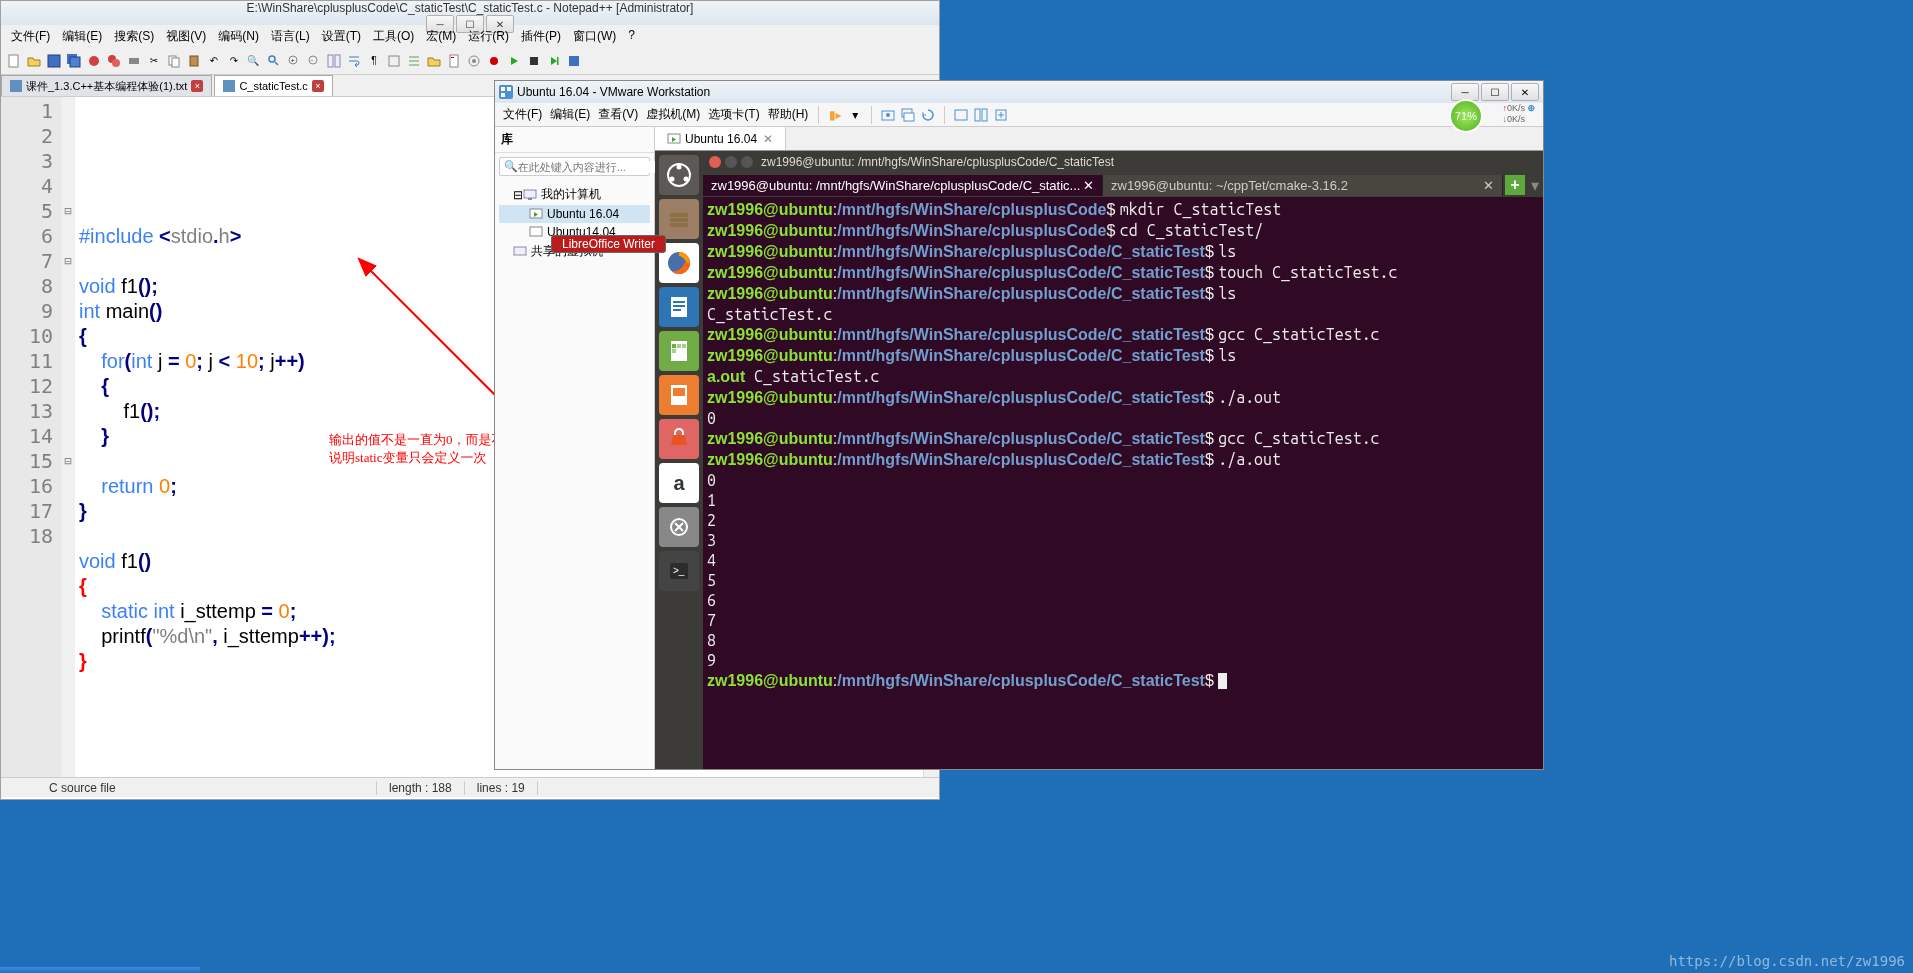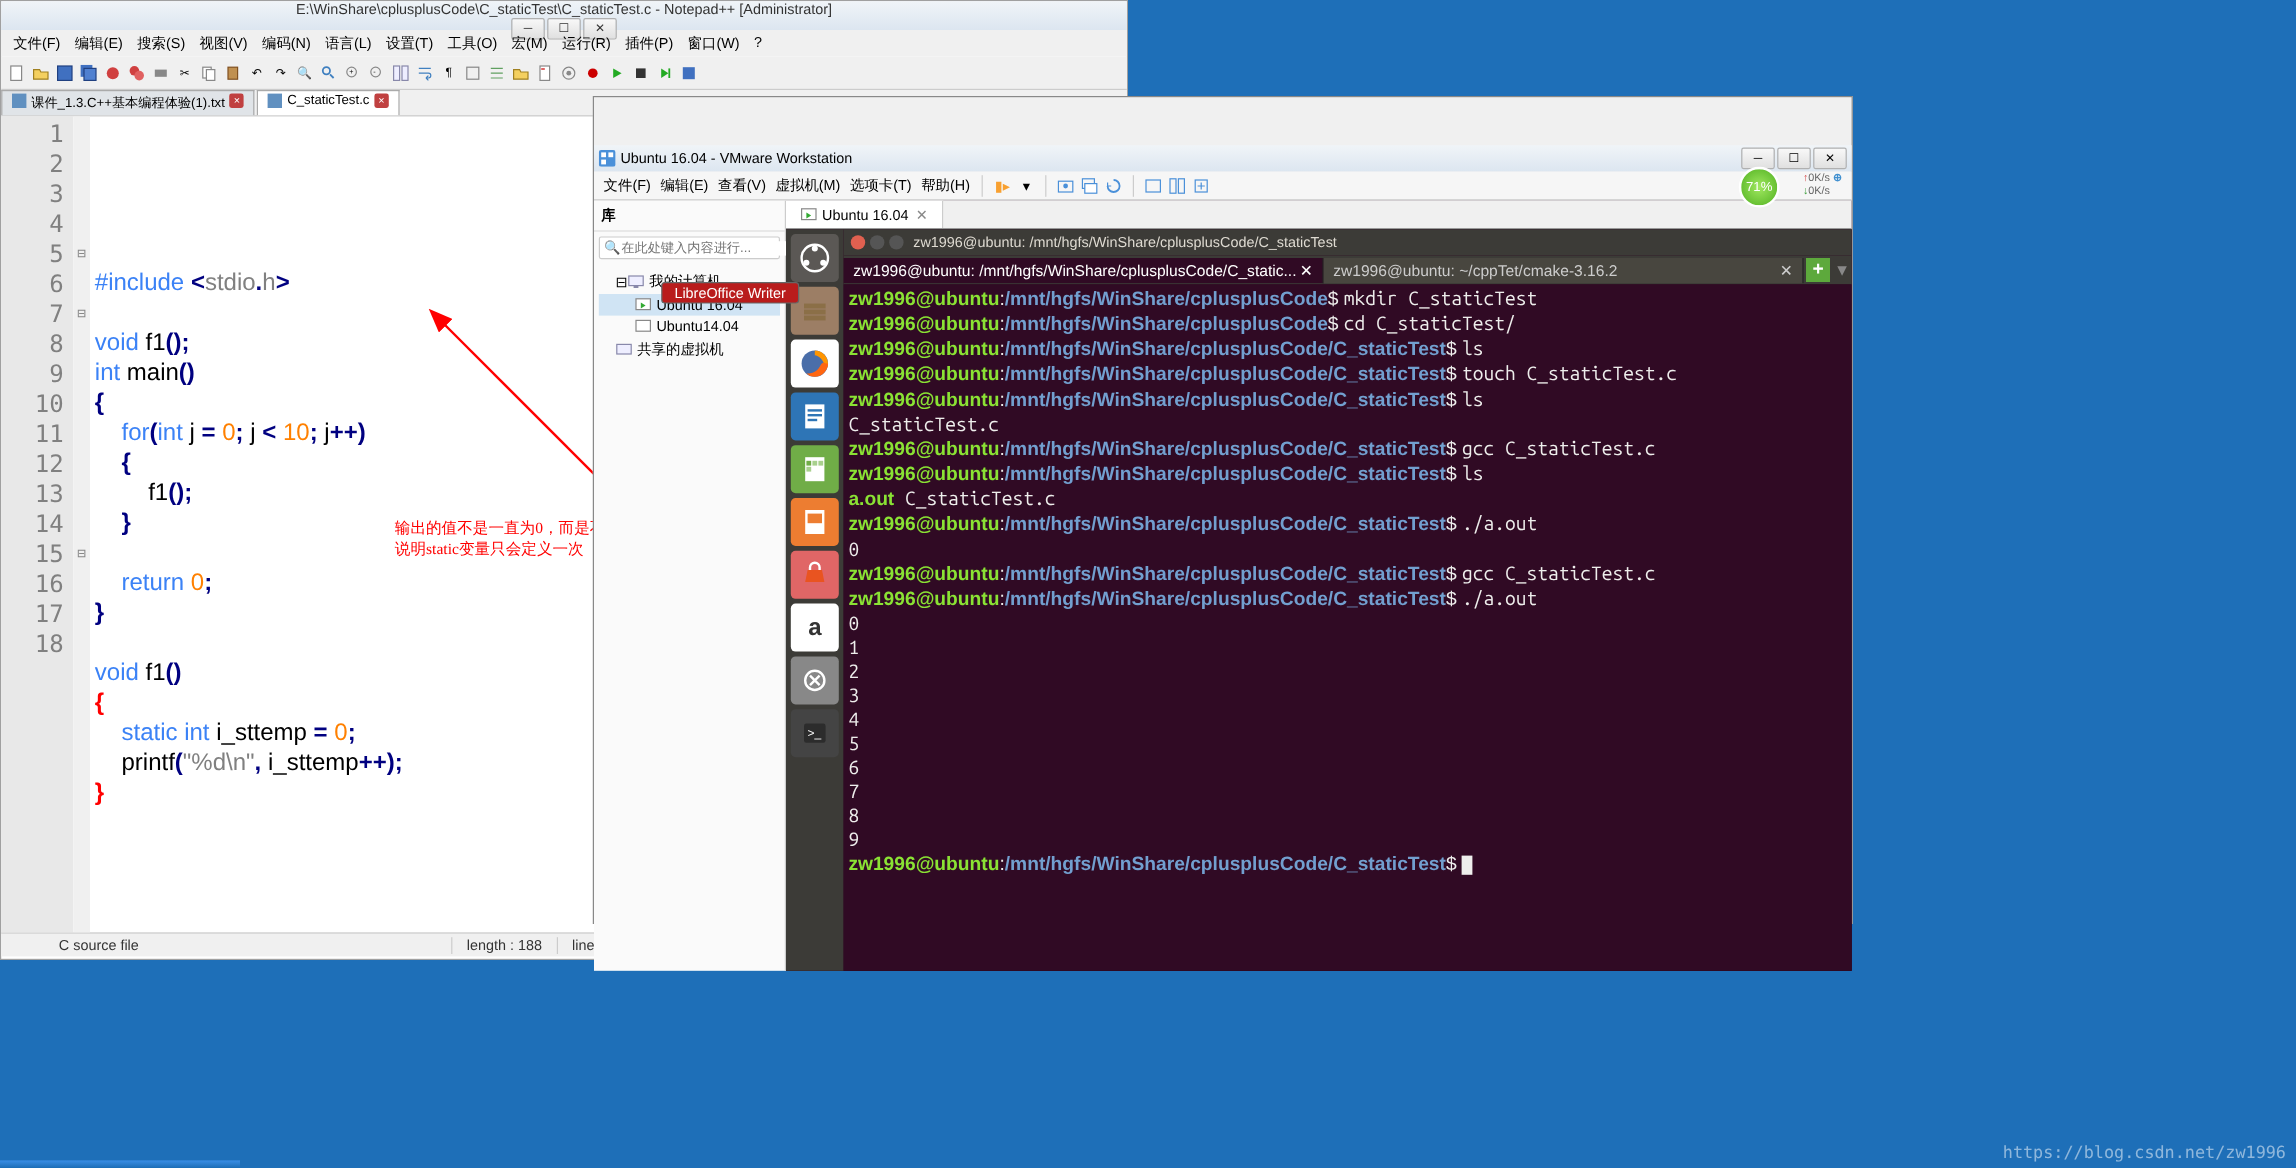"课件_1.3.C++基本编程体验(1).txt" .npp-tab { align-items: none -> center }
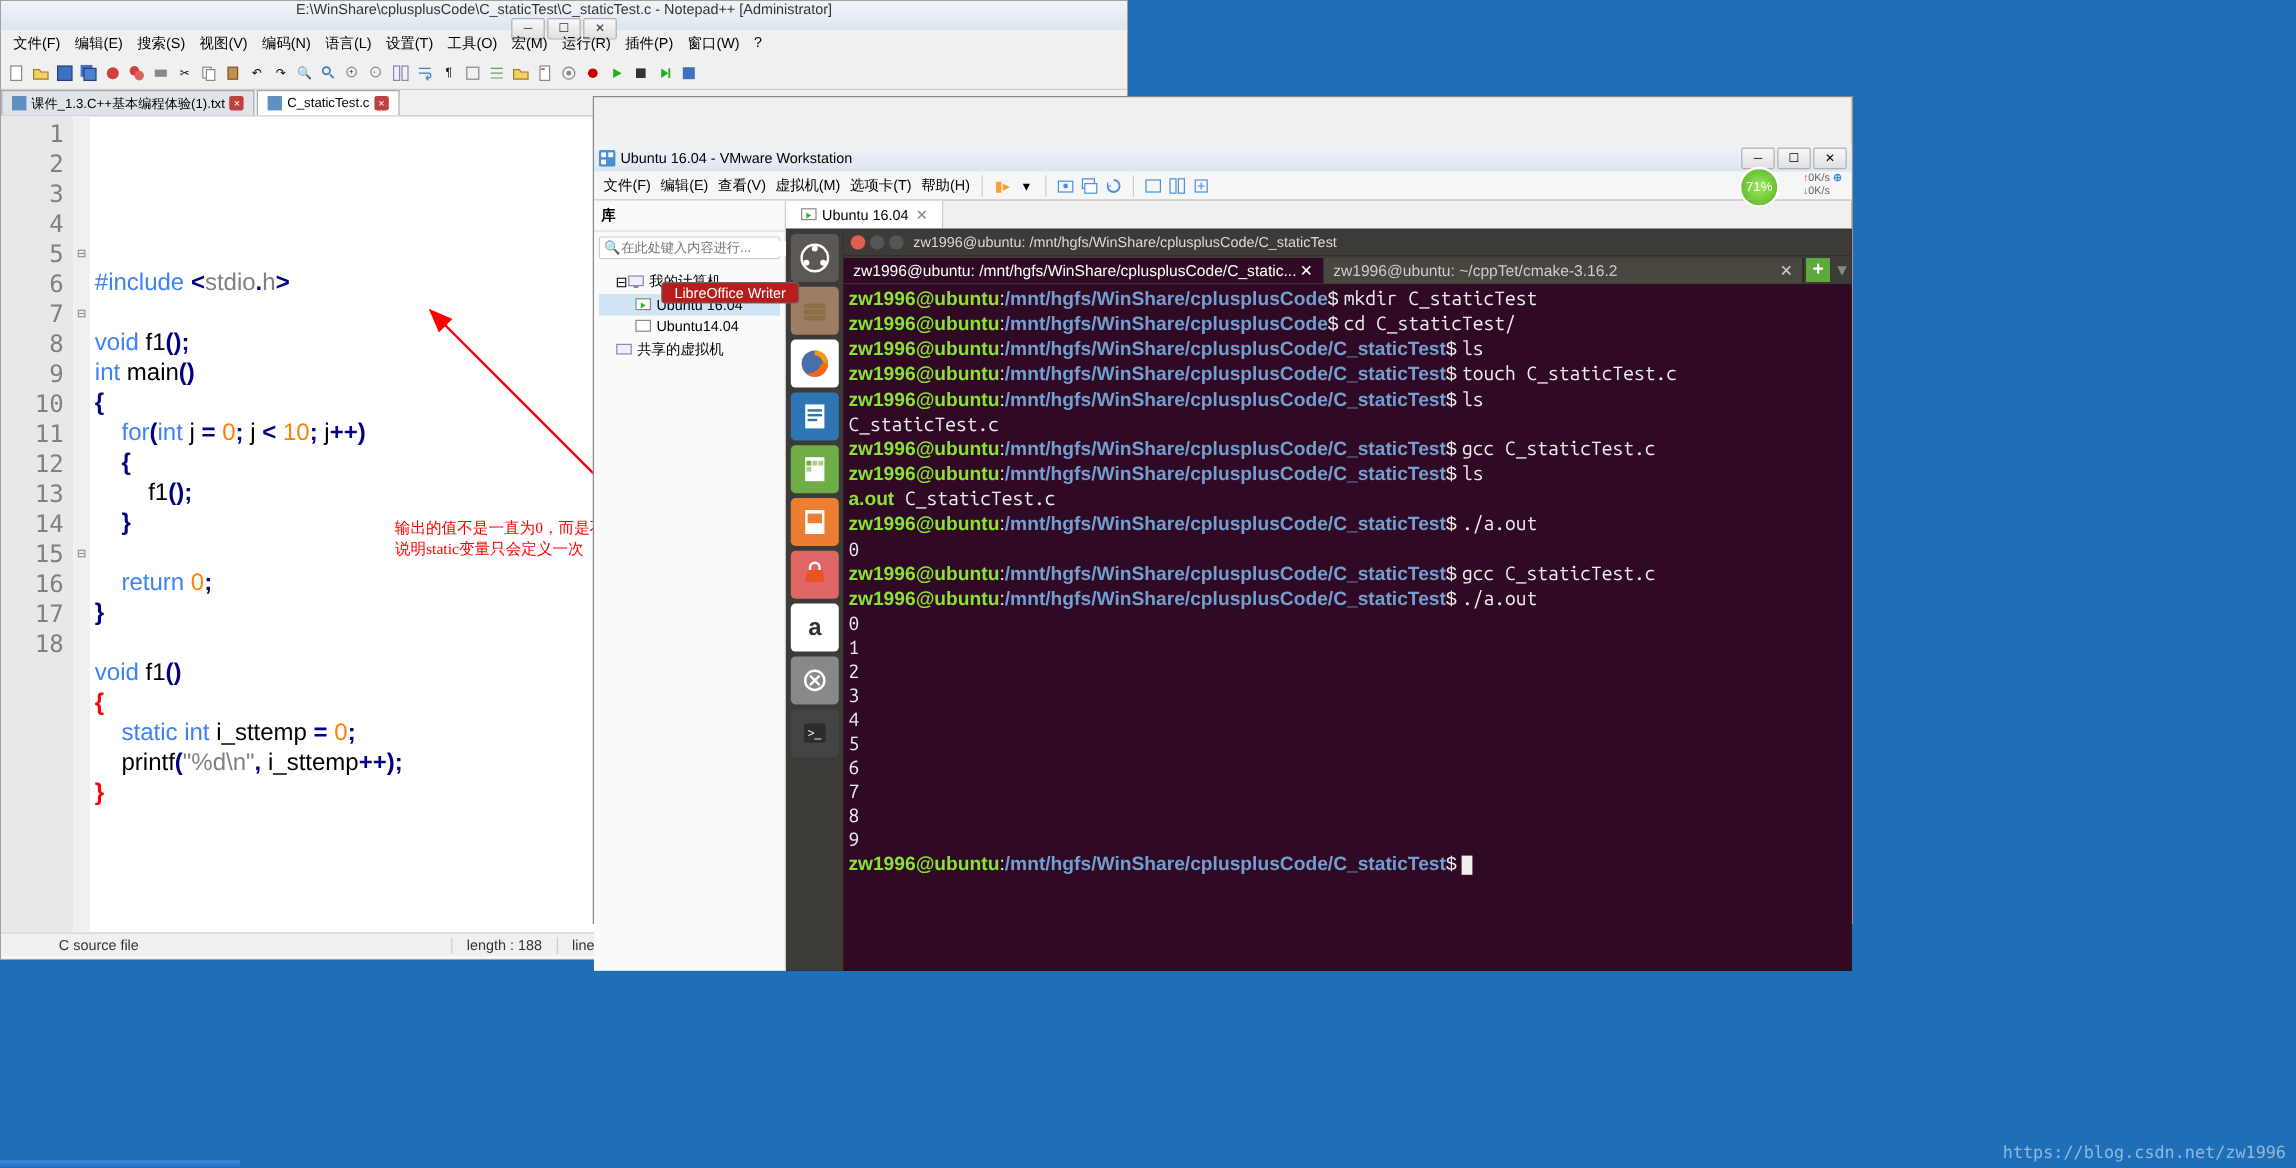"Ubuntu 16.04 - VMware Workstation" .vmware-titlebar { margin-top: 40px -> none }
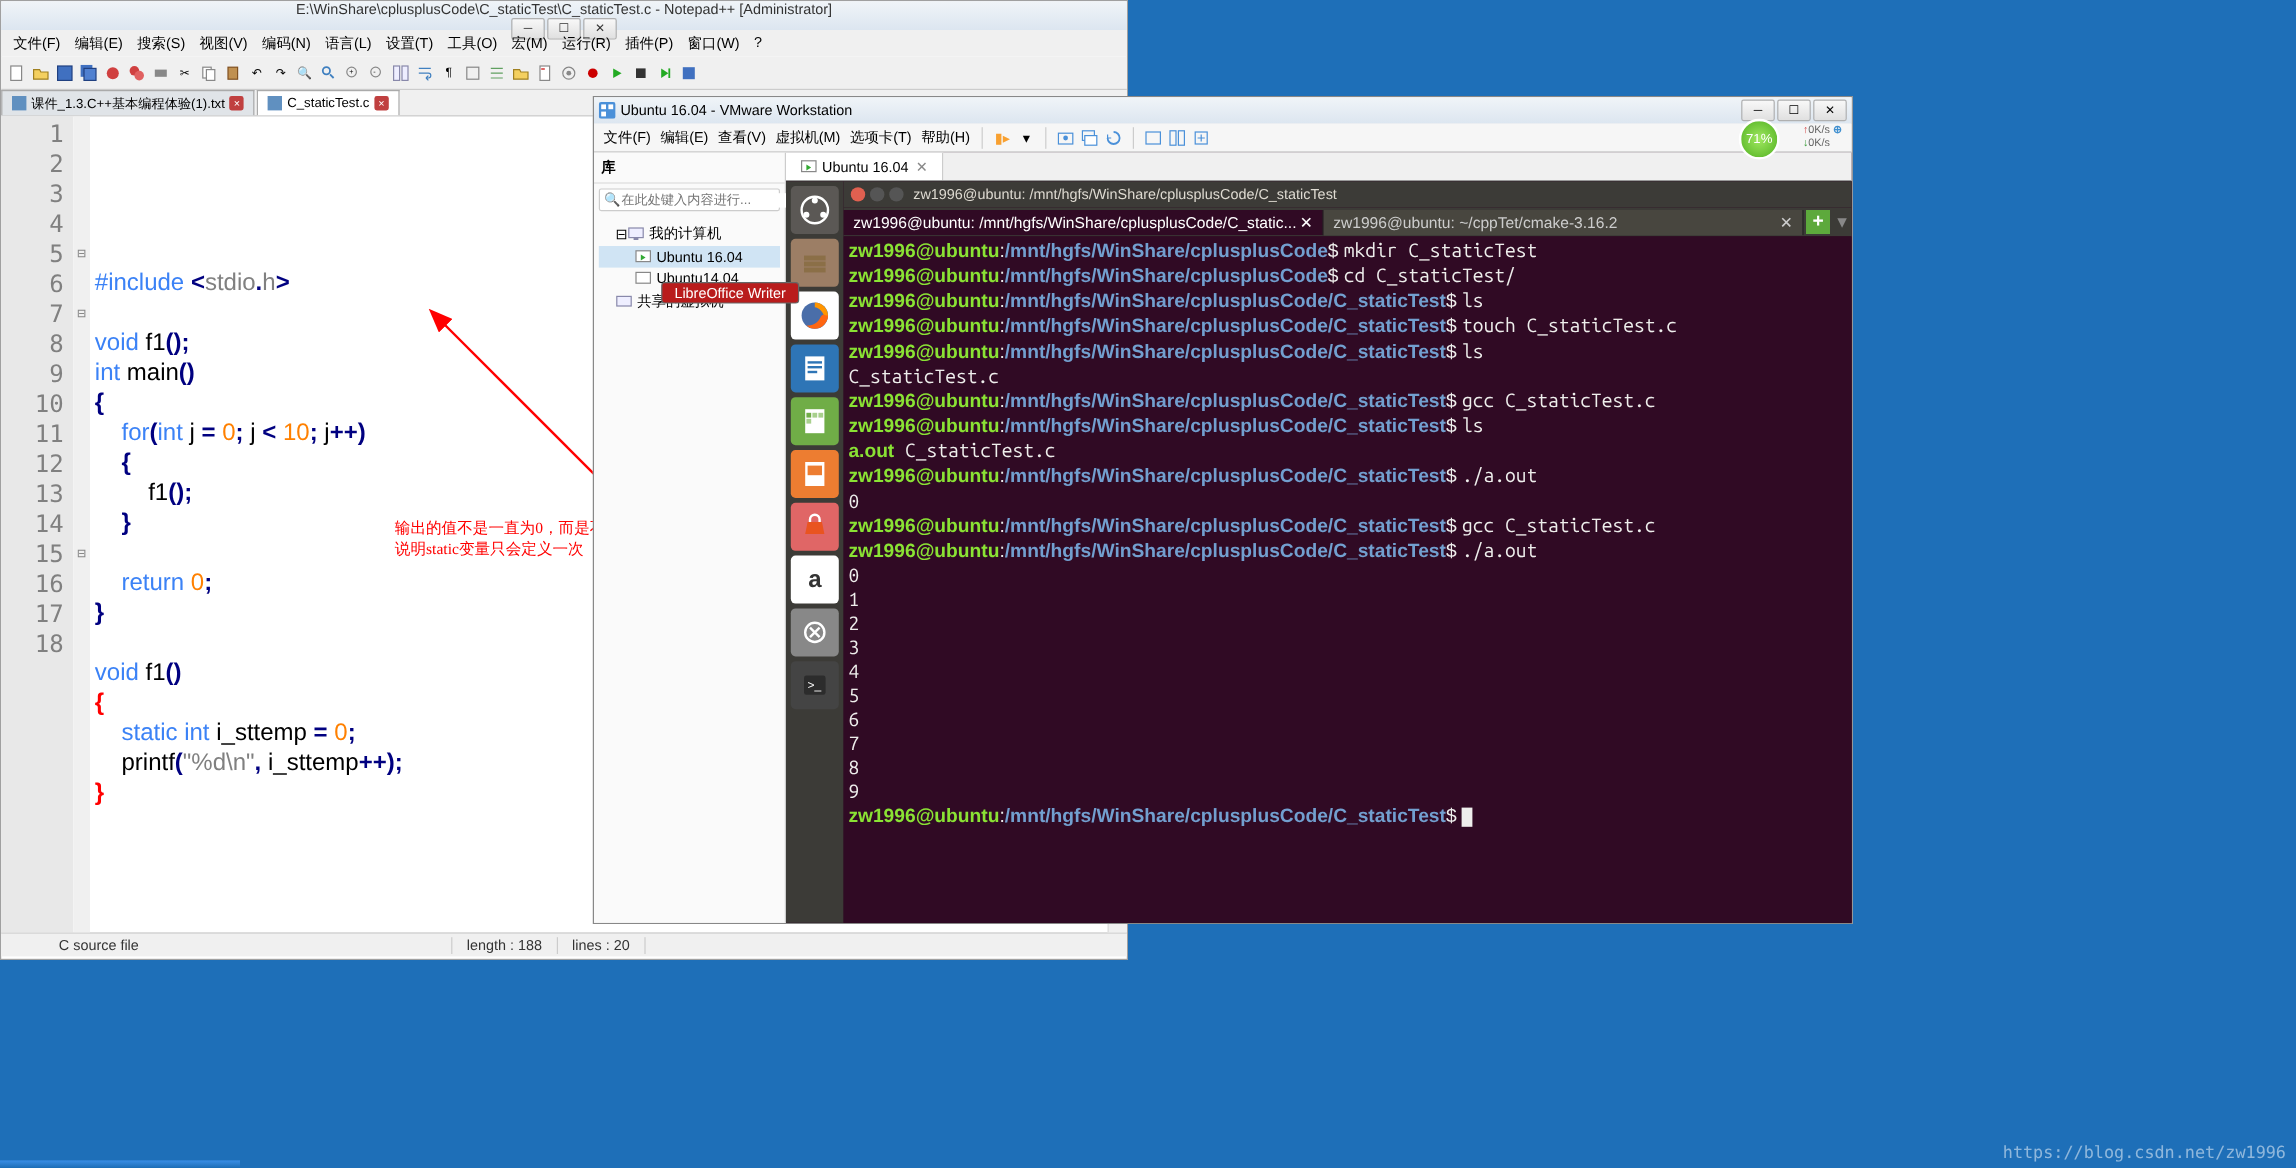"lines : 20" span.status-seg { text: 20 -> 19 }
